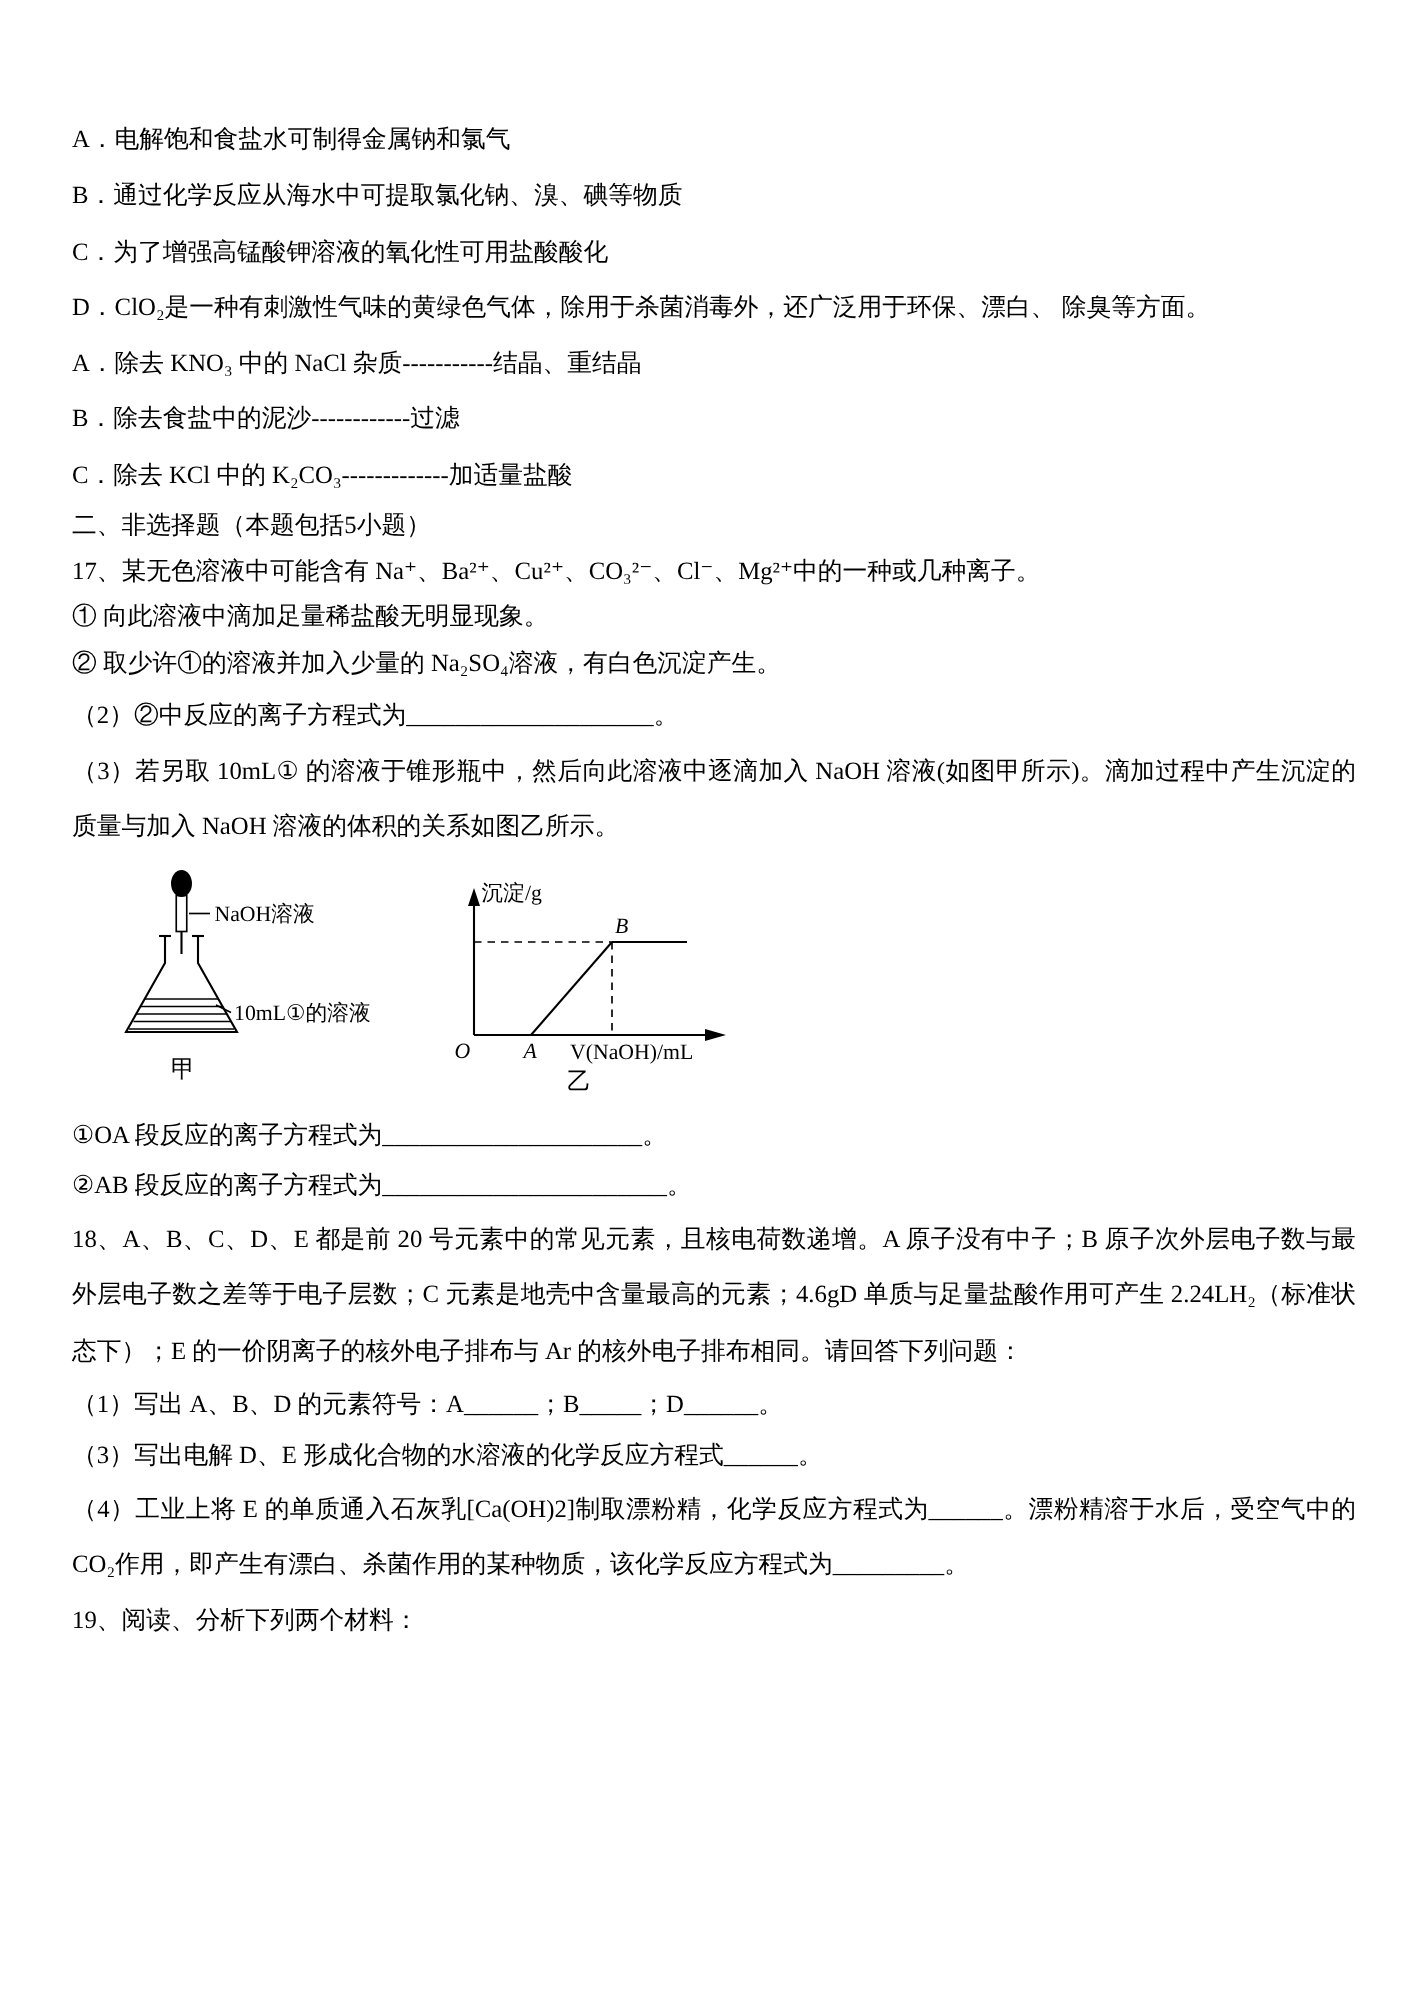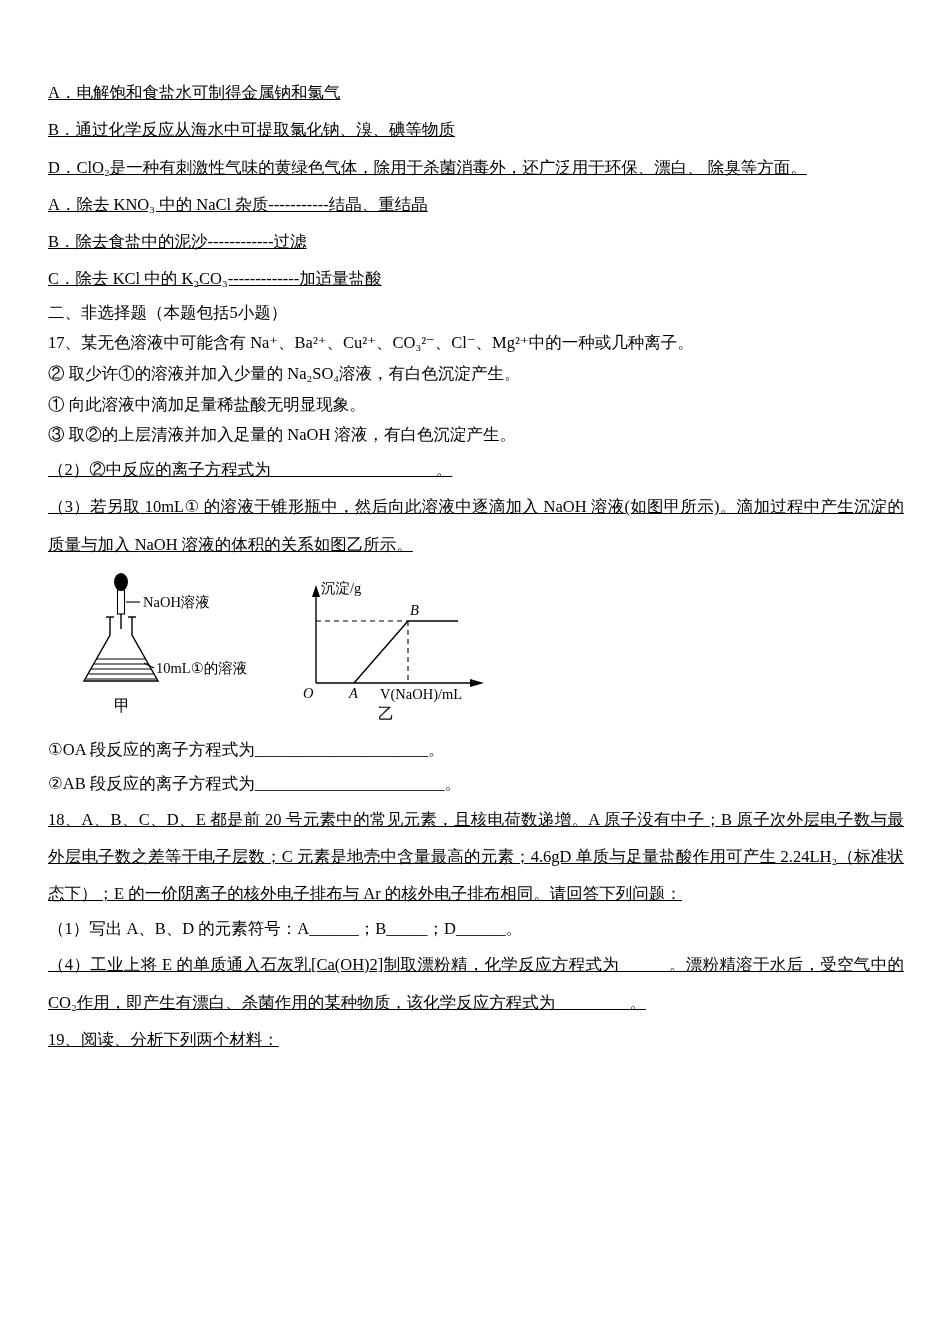"A．电解饱和食盐水可制得金属钠和氯气" .para { text-decoration: underline -> none }
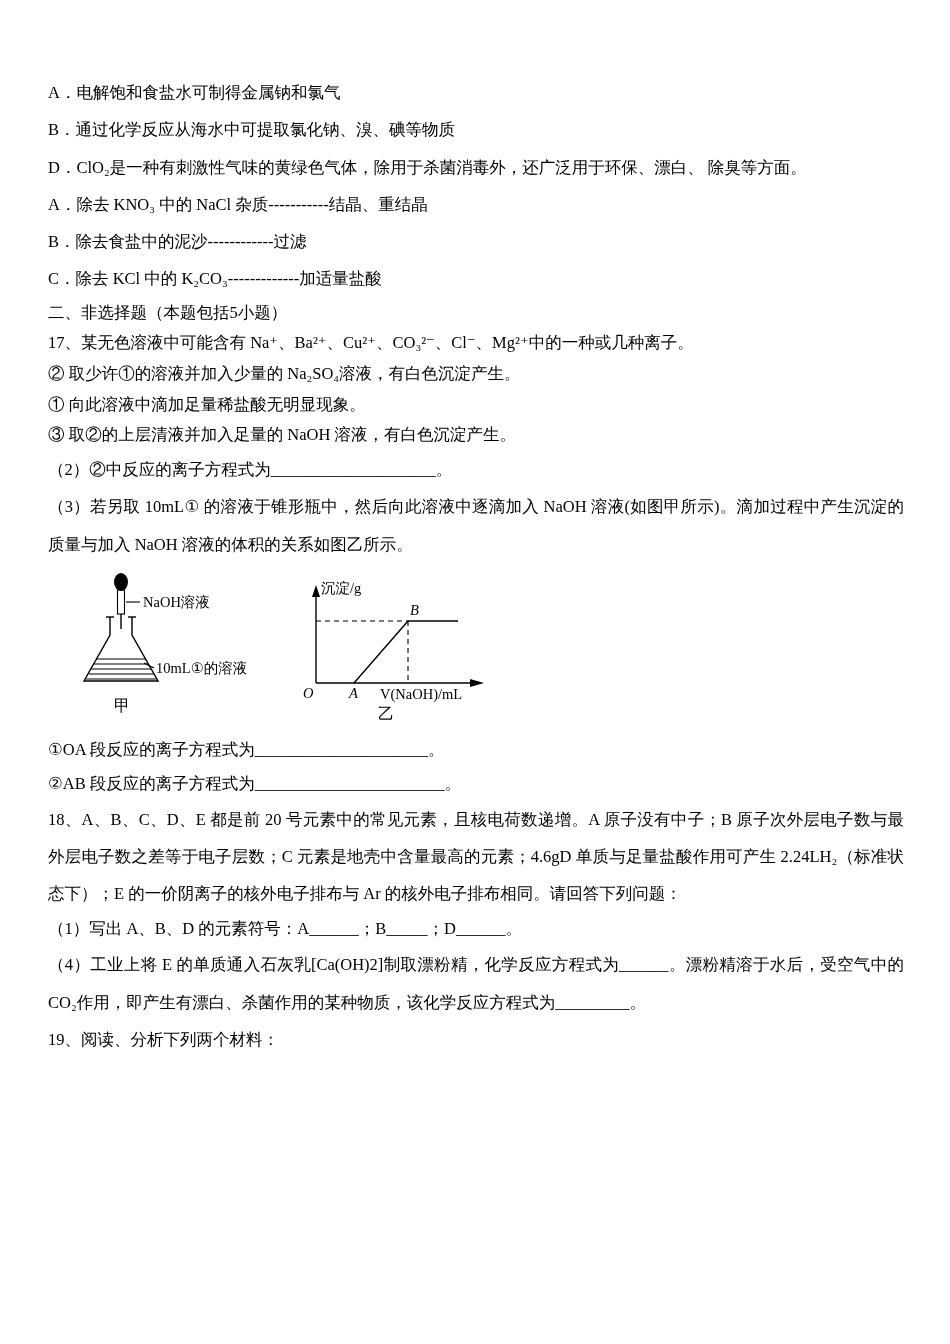"C．为了增强高锰酸钾溶液的氧化性可用盐酸酸化" p.para { html: none -> <p>C．为了增强高锰酸钾溶液的氧化性可用盐酸酸化</p> }
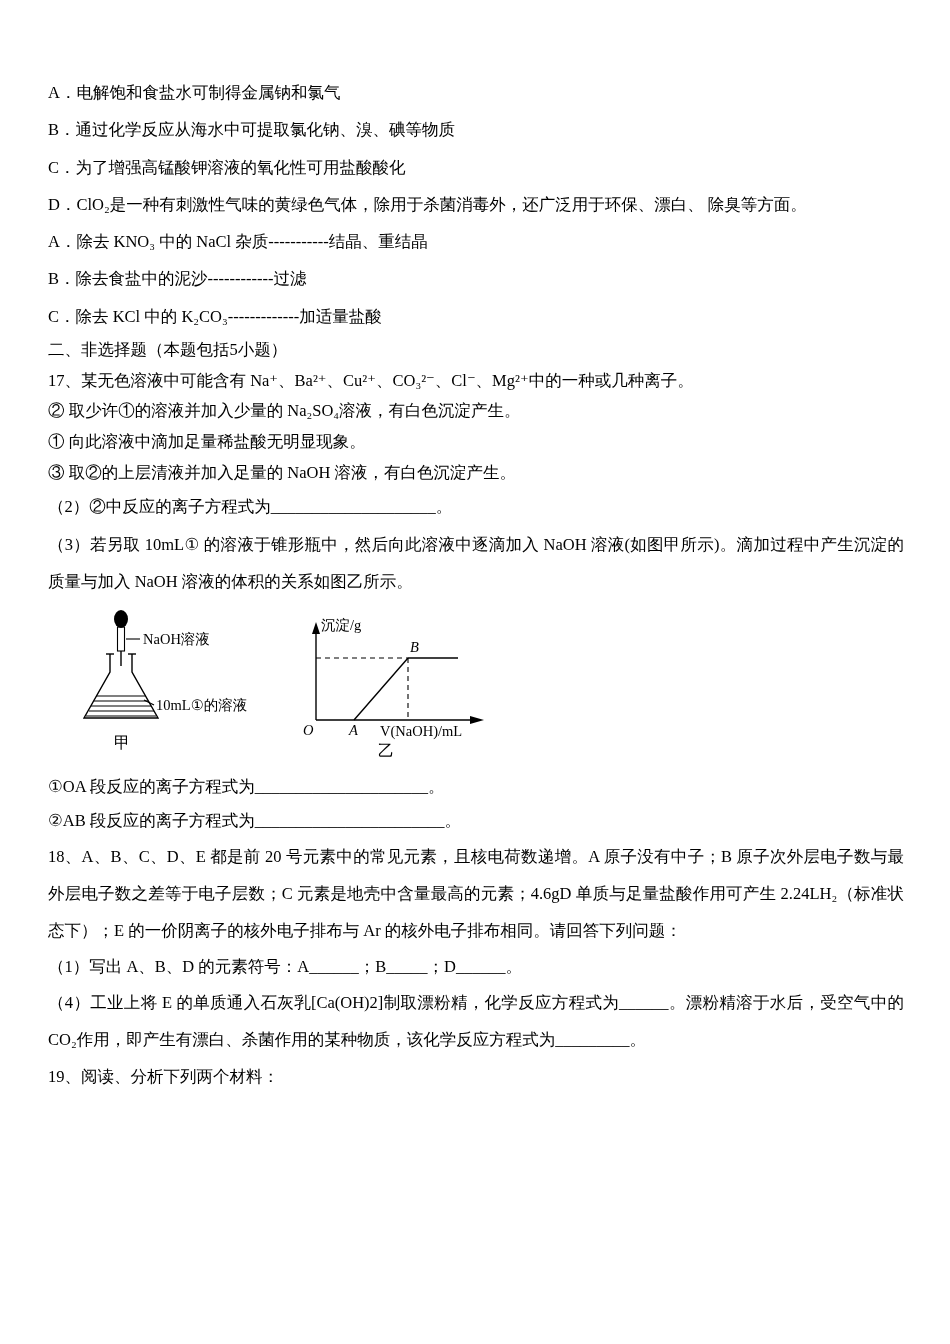"② 取少许①的溶液并加入少量的 Na₂SO₄溶液，有白色沉淀产生。" p.tight { order: before "① 向此溶液中滴加足量稀盐酸无明显现象。" -> after "① 向此溶液中滴加足量稀盐酸无明显现象。" }
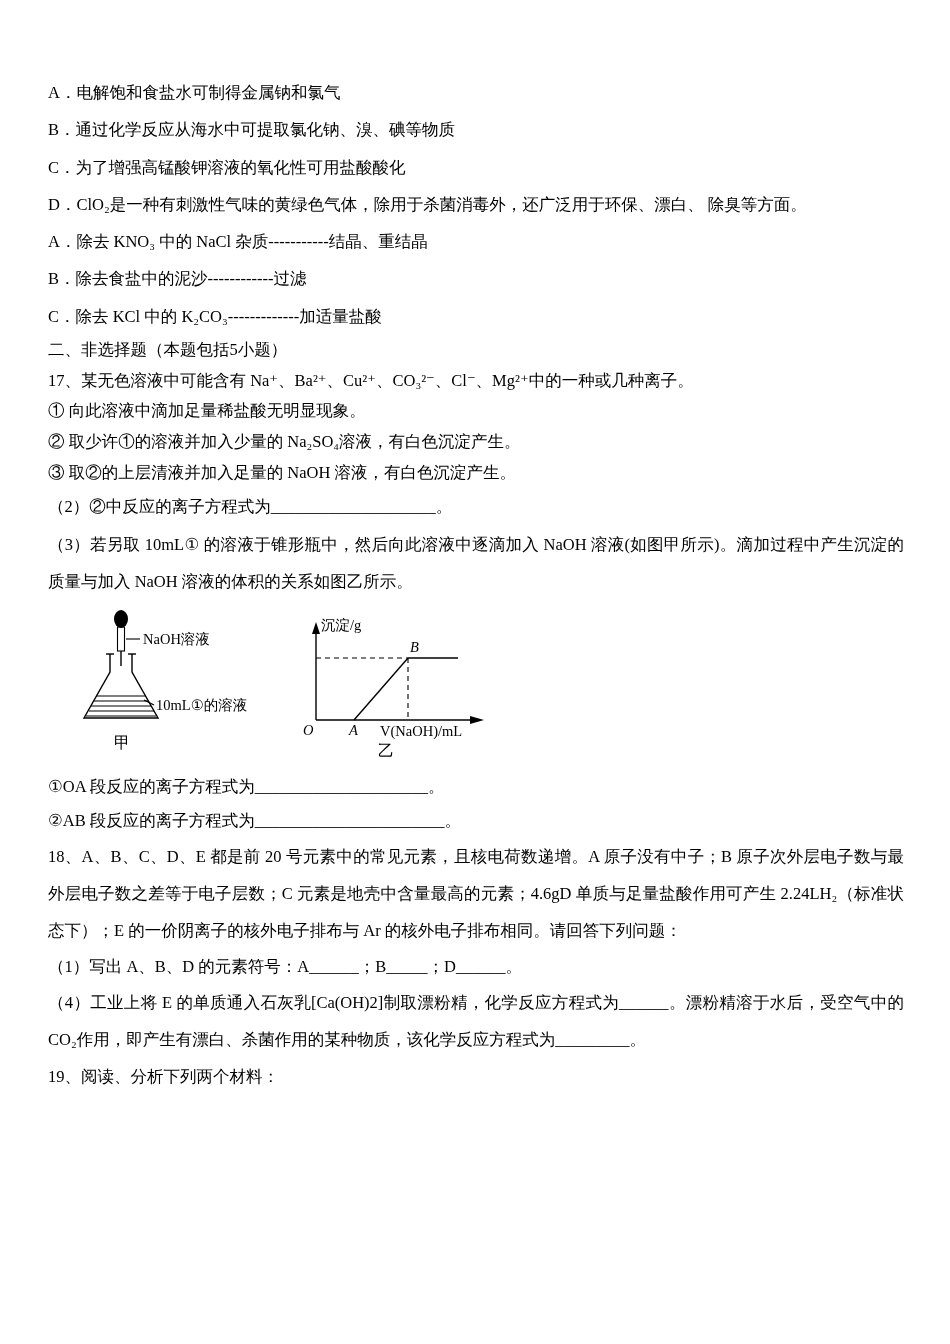"③ 取②的上层清液并加入足量的 NaOH 溶液，有白色沉淀产生。" p.tight { html: <p>③ 取②的上层清液并加入足量的 NaOH 溶液，有白色沉淀产生。</p> -> none }
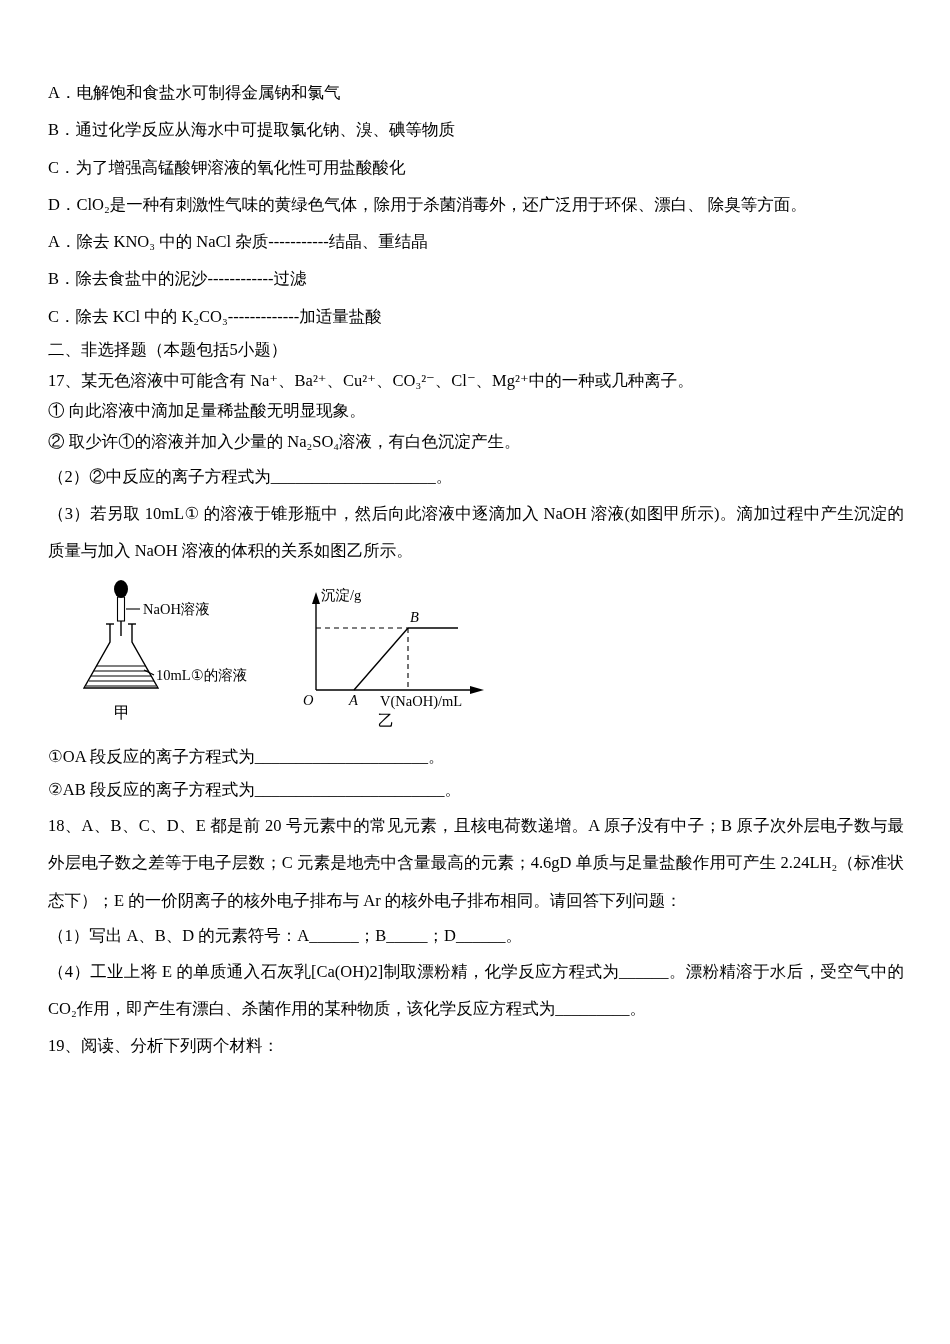"（3）写出电解 D、E 形成化合物的水溶液的化学反应方程式______。" p.semi { html: none -> <p>（3）写出电解 D、E 形成化合物的水溶液的化学反应方程式______。</p> }
